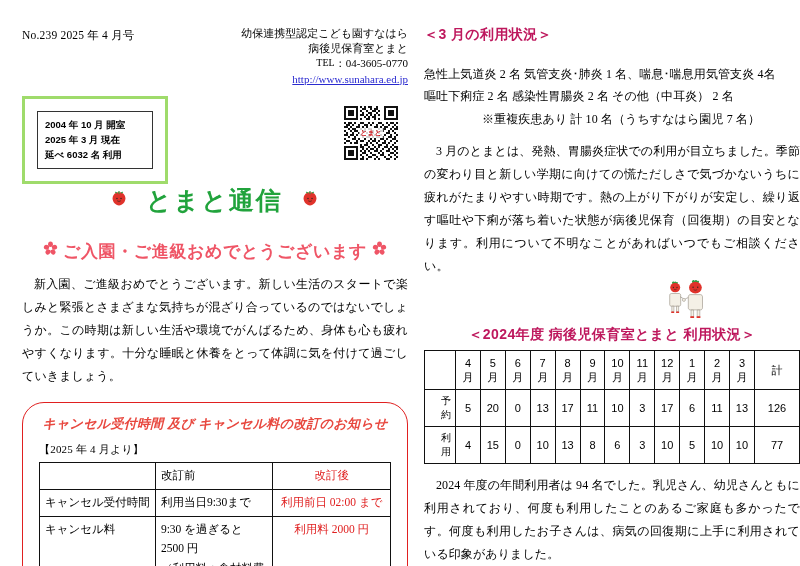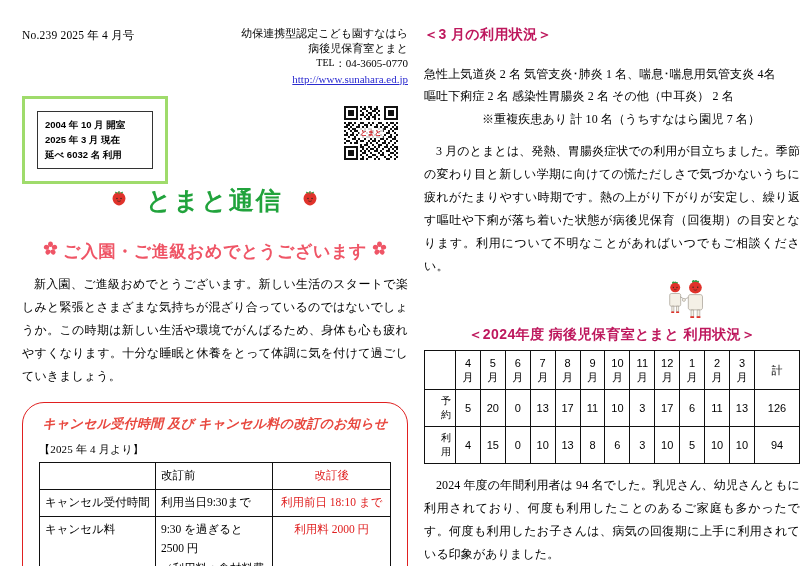"94" td.val { text: 94 -> 77 }
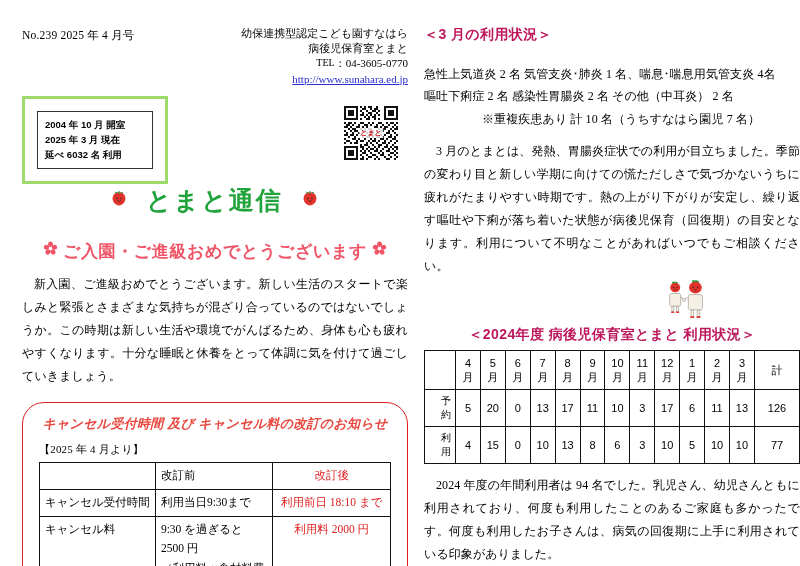"利用前日 18:10 まで" td.c2 { text: 18:10 -> 02:00 }
